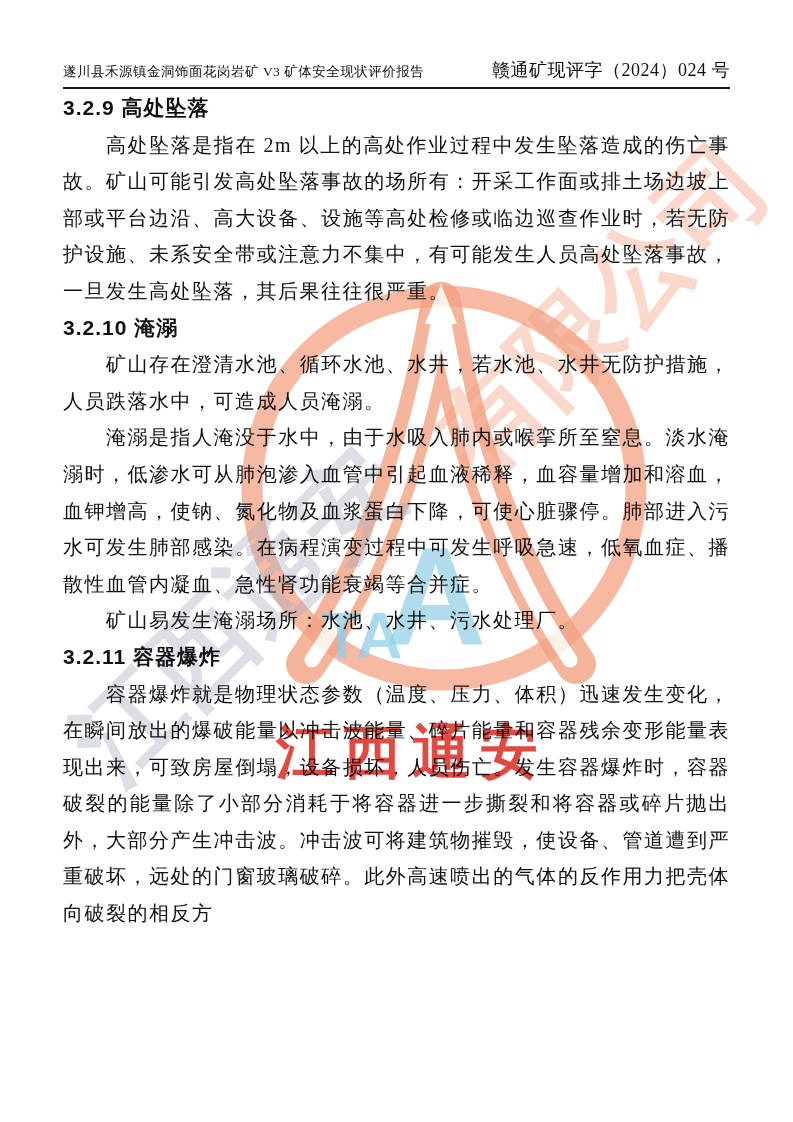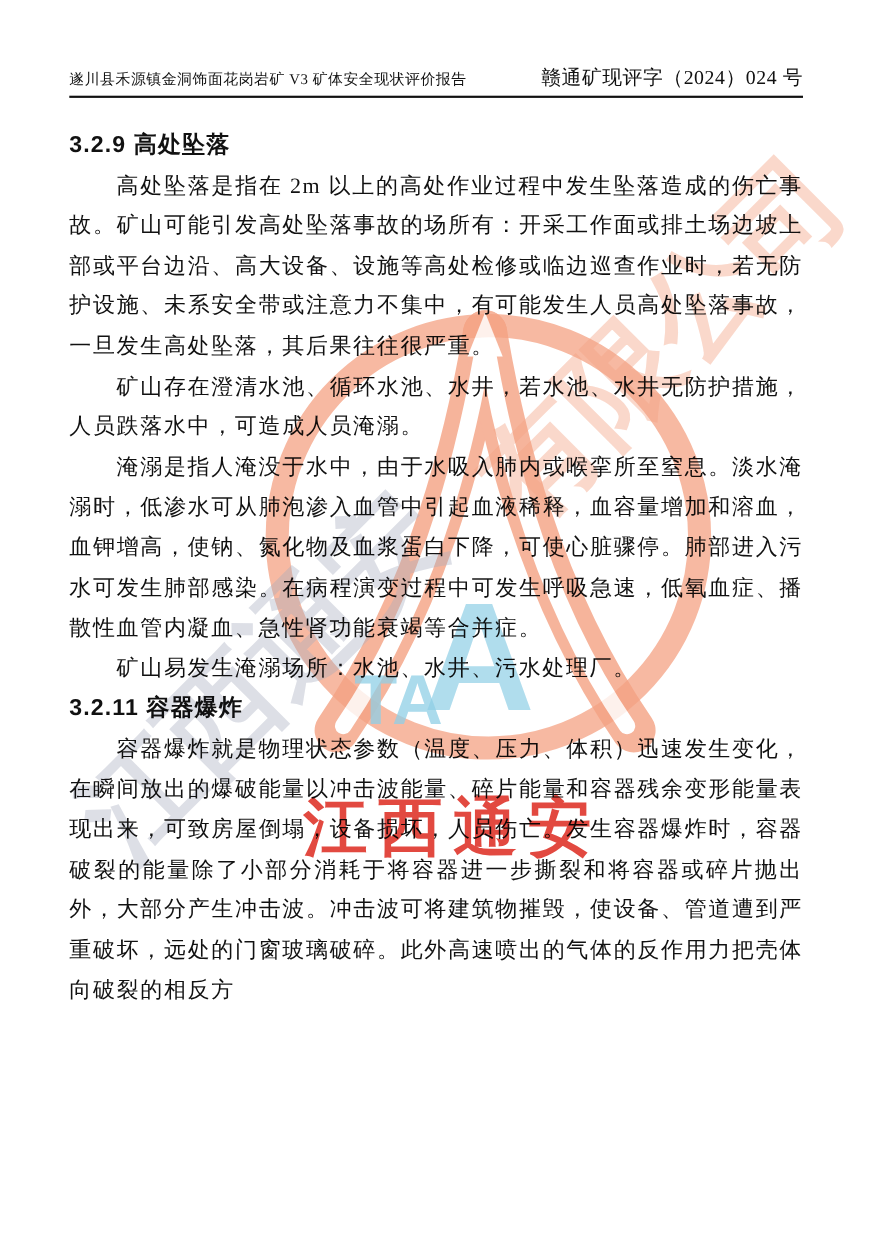"3.2.9 高处坠落" .content { margin-top: 24px -> none }
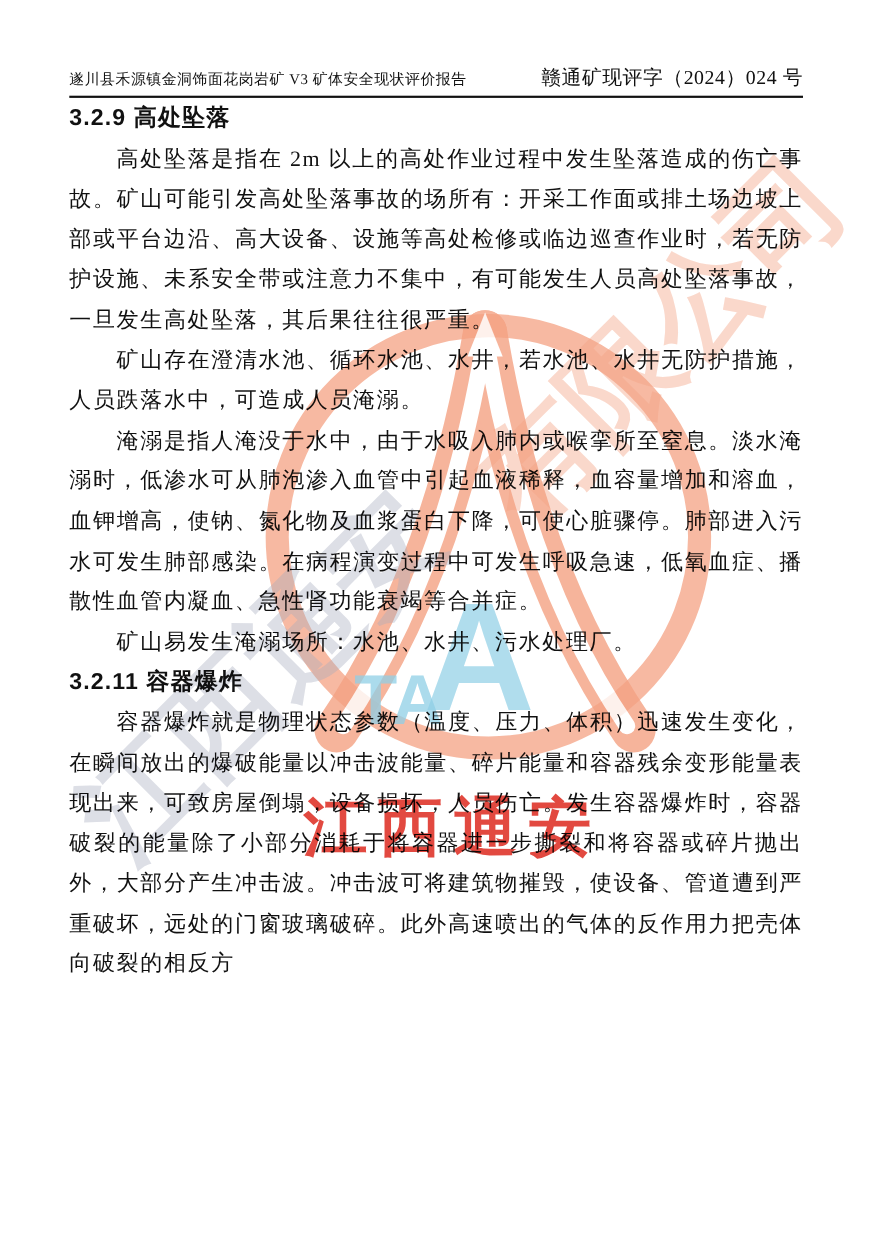"3.2.10 淹溺" h3 { html: none -> <h3>3.2.10 淹溺</h3> }
